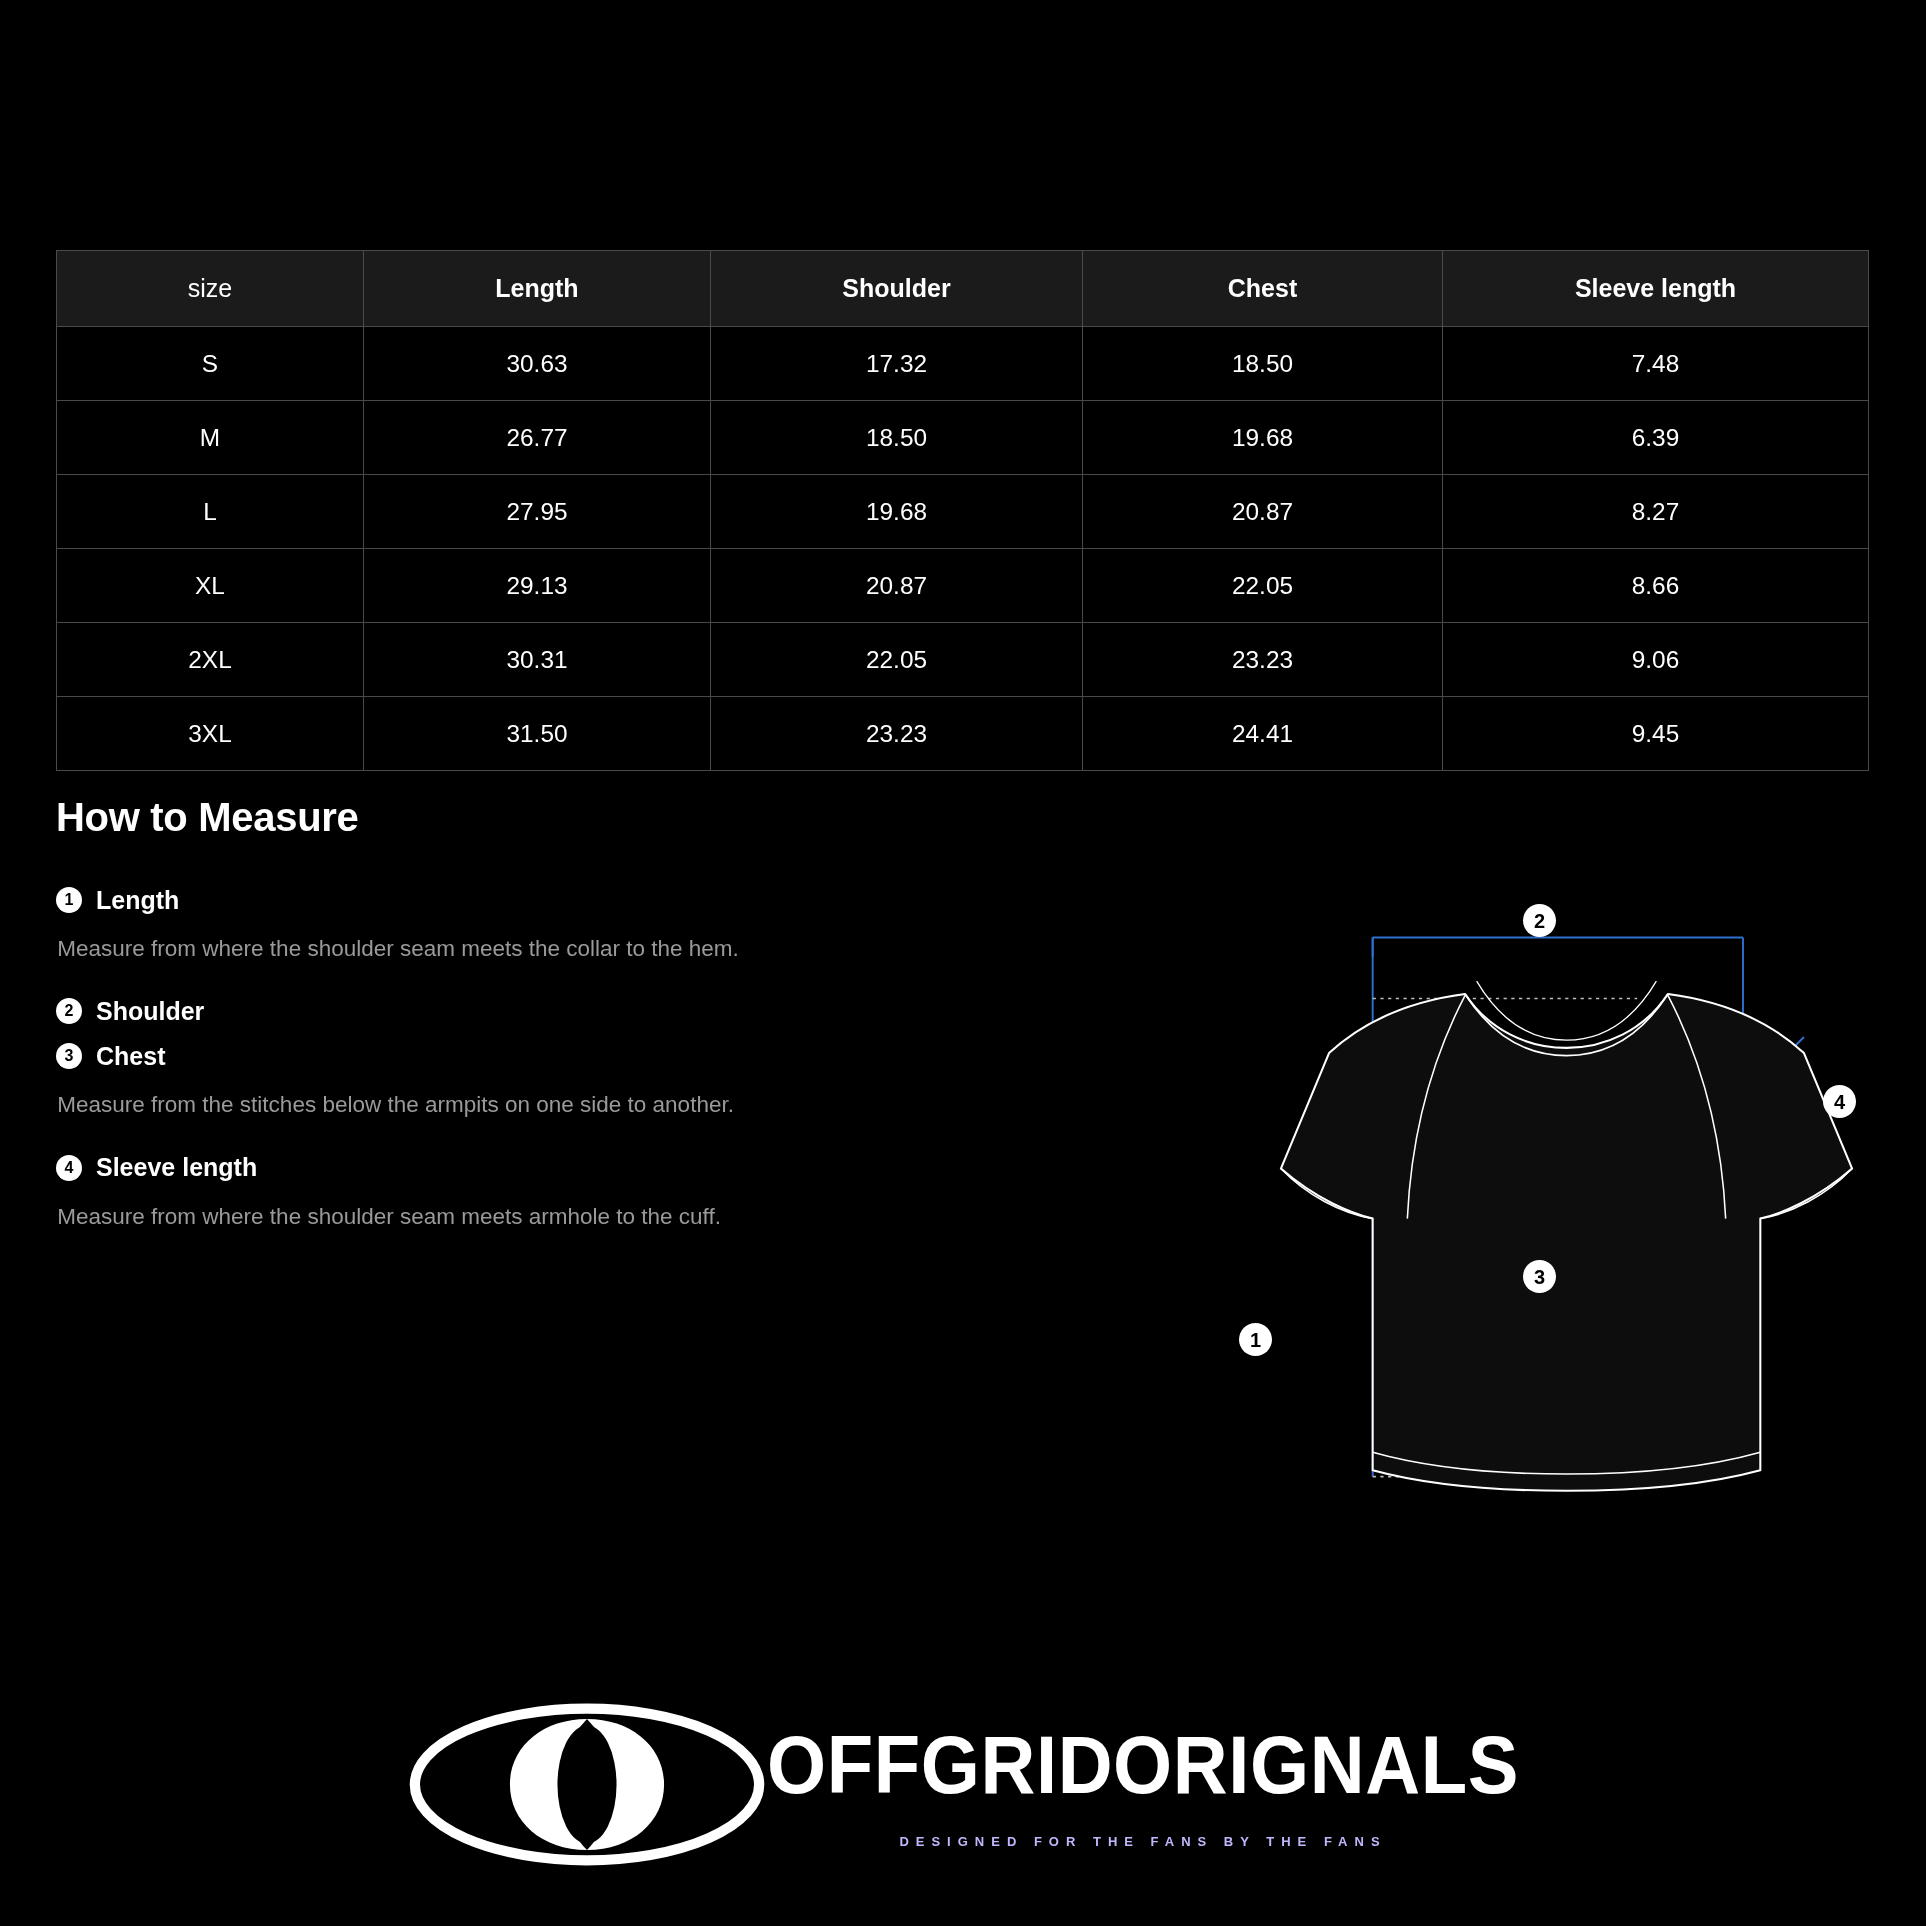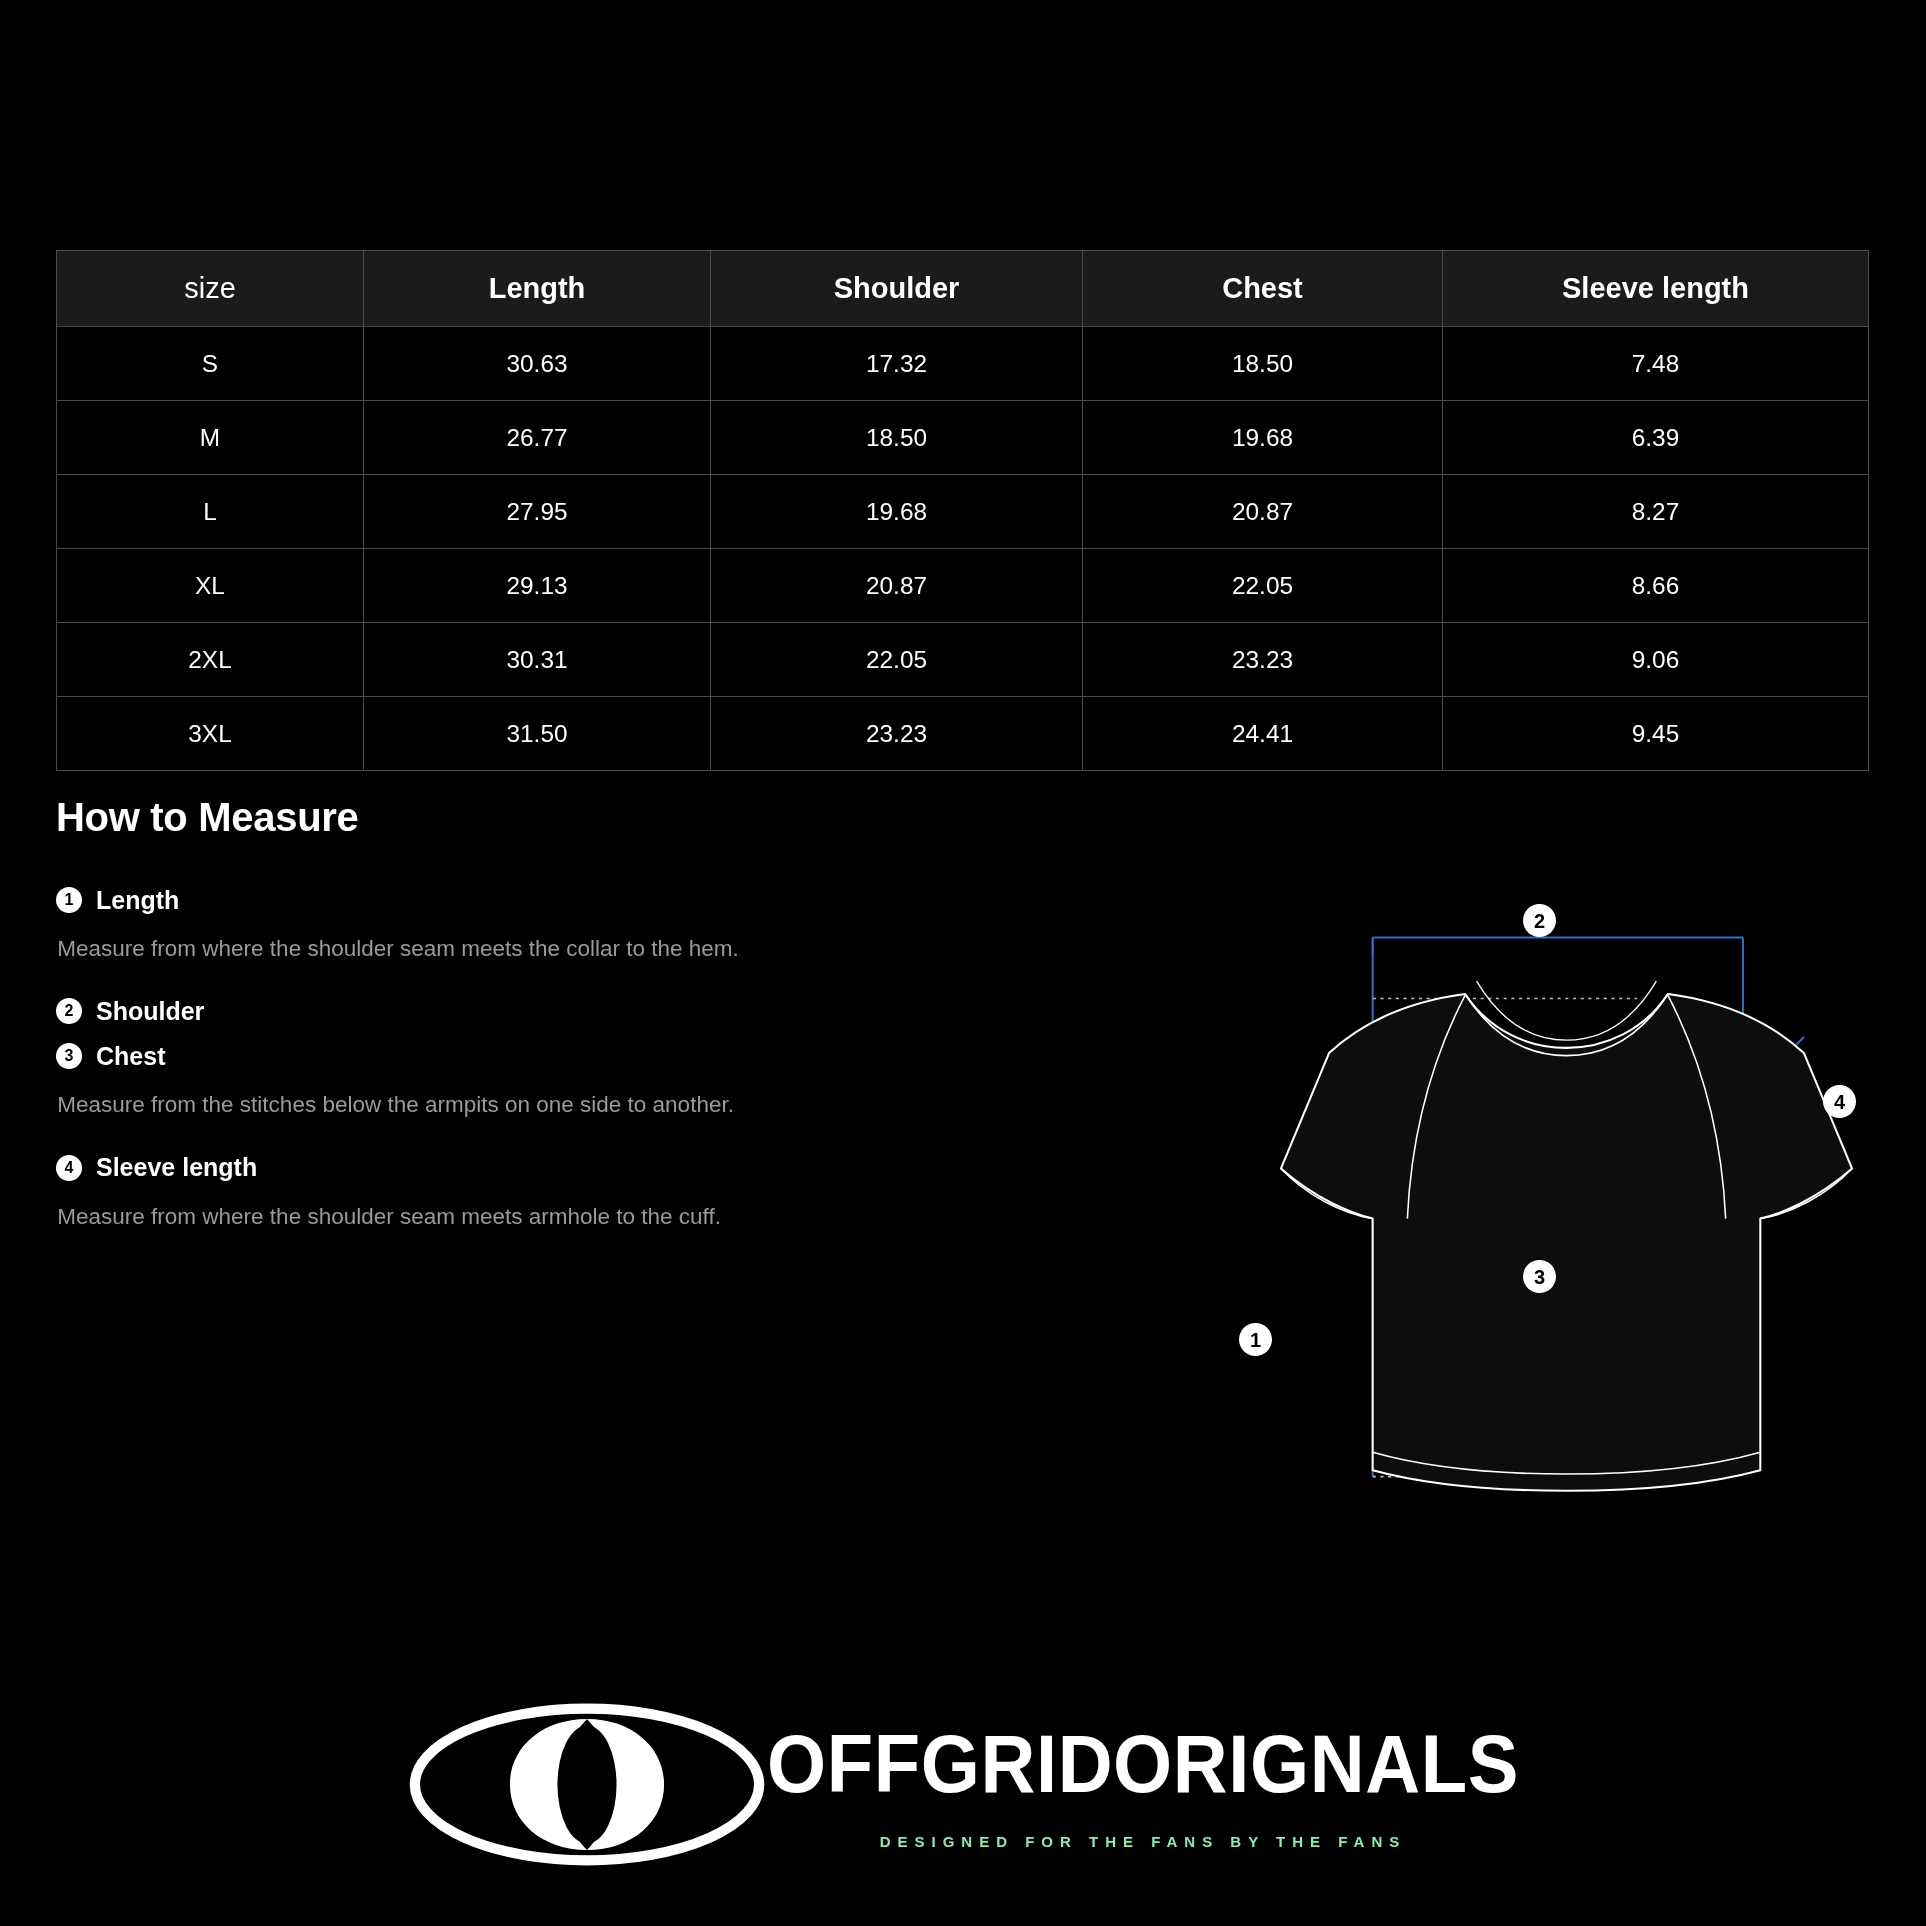"size" .size-table thead th { font-size: 29px -> 25px }
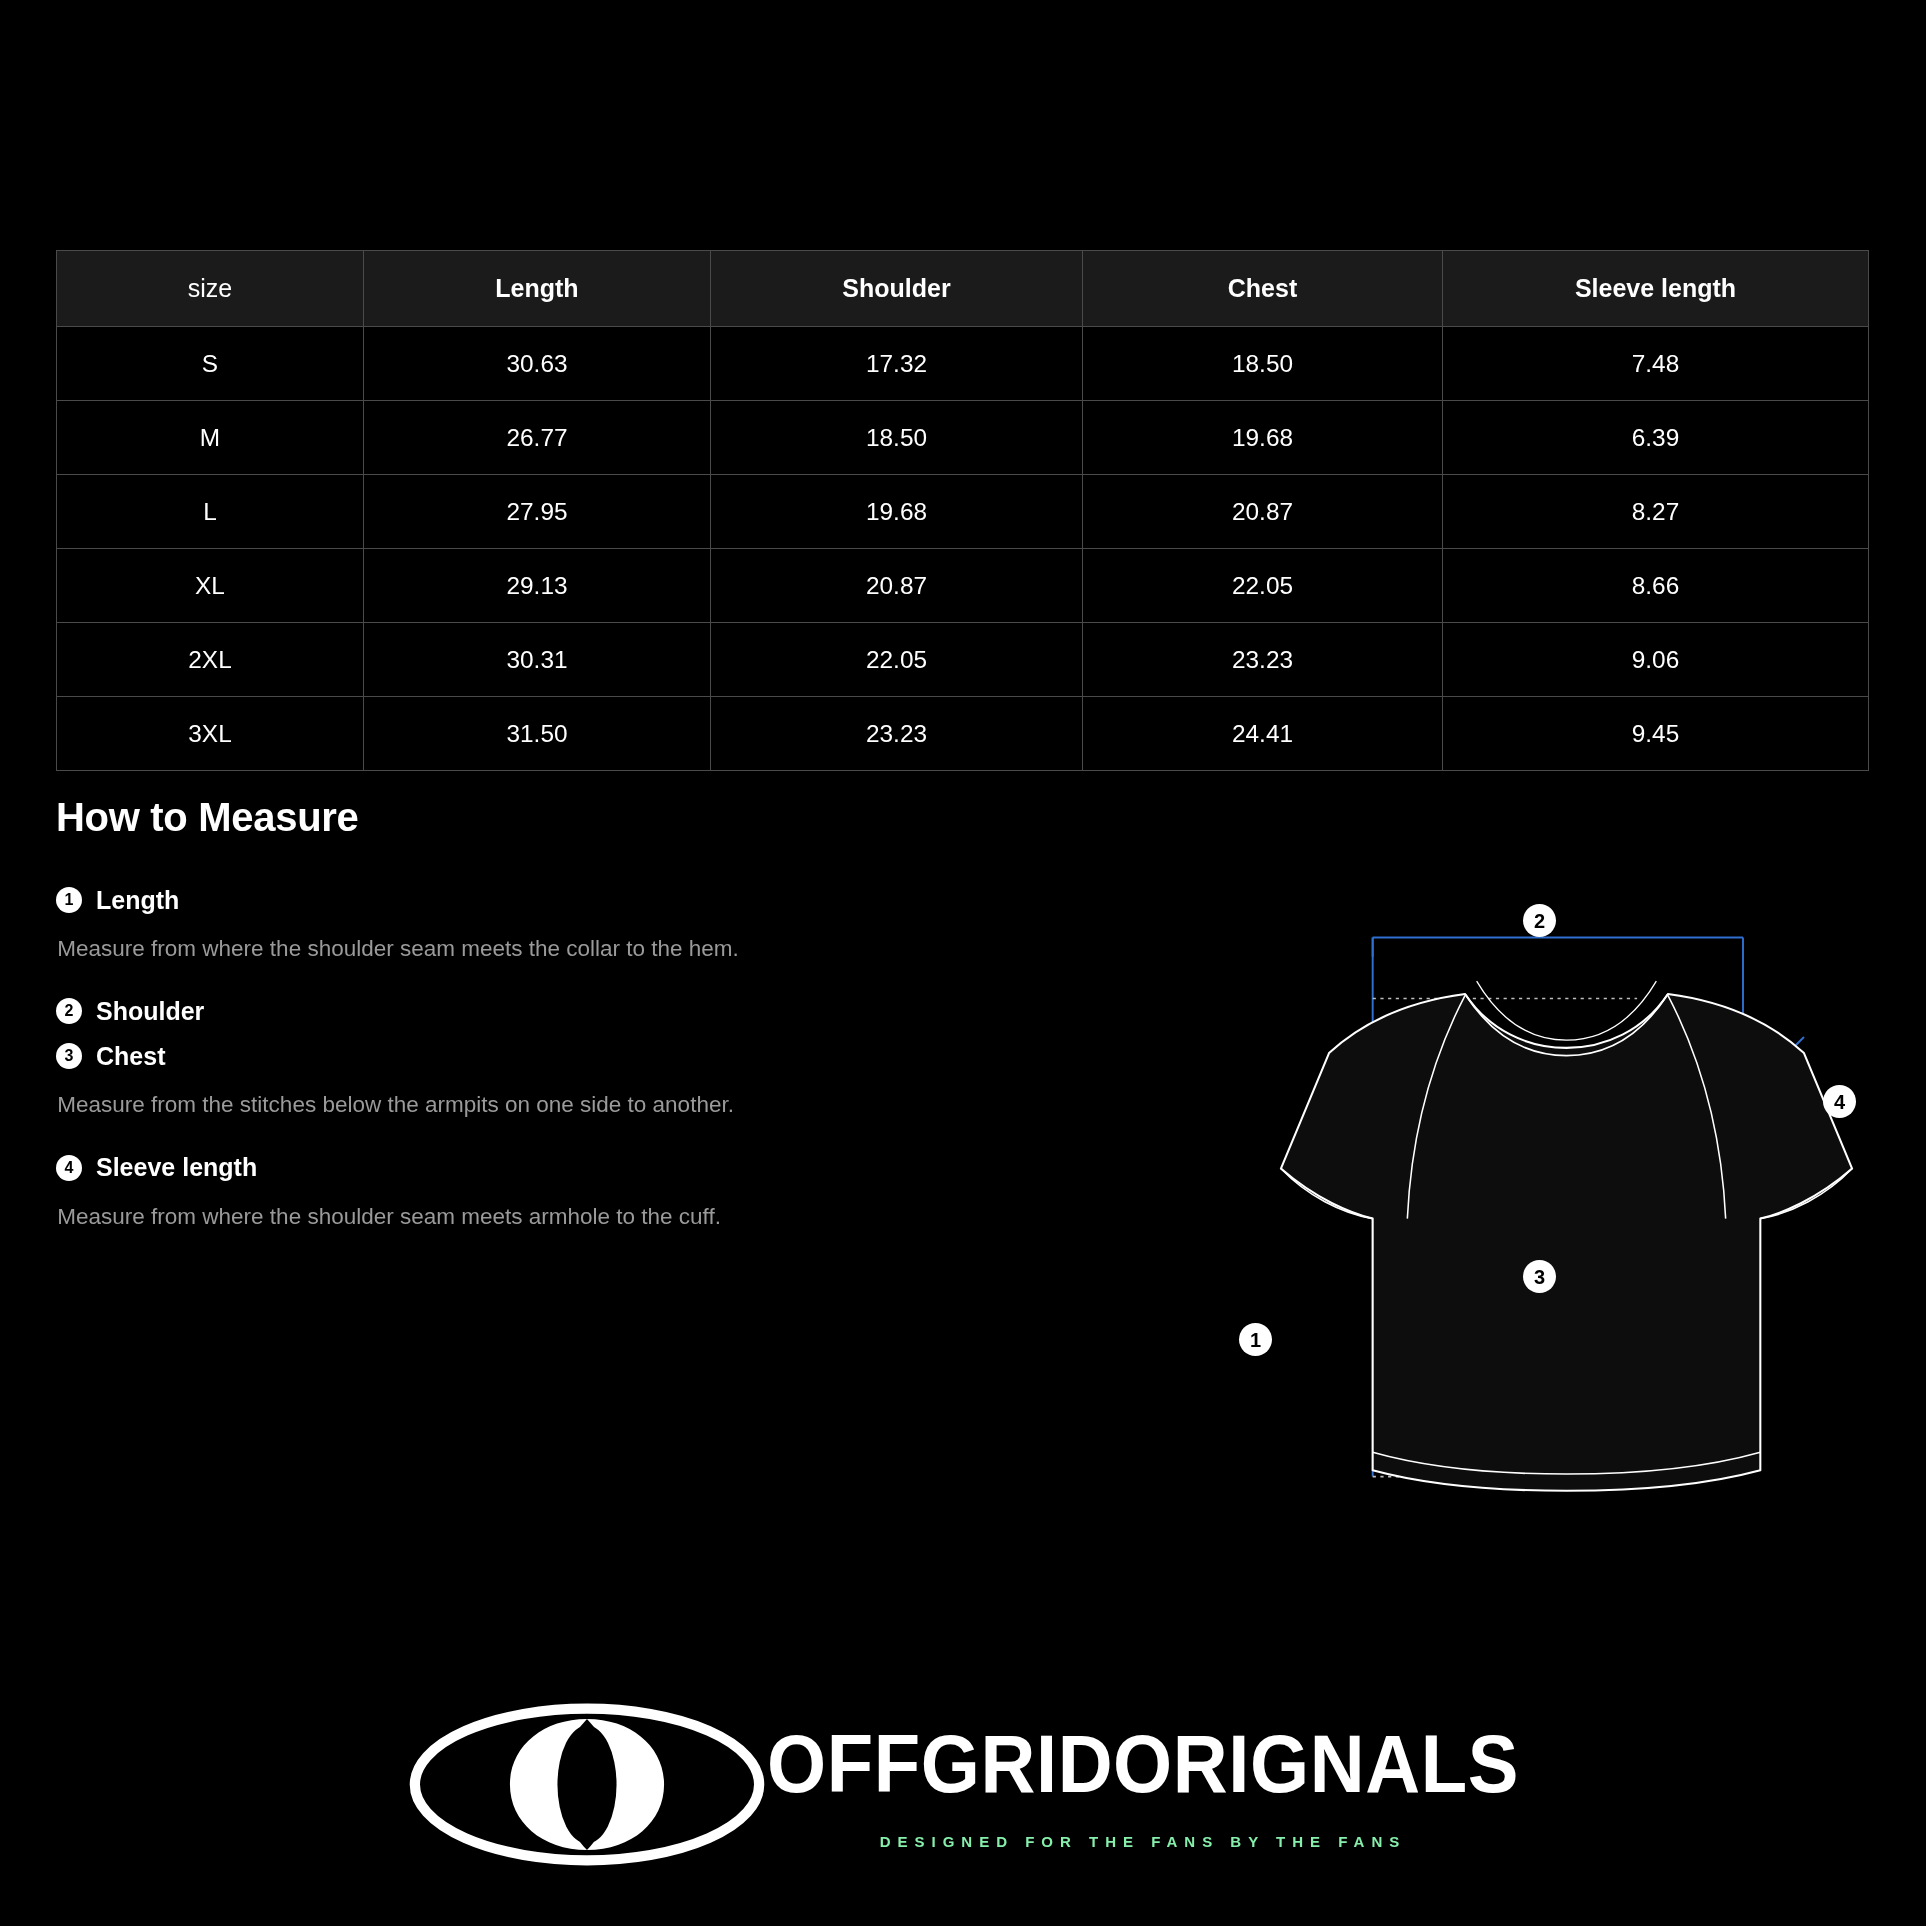"DESIGNED FOR THE FANS BY" .brand-tag { color: #86efac -> #c4b5fd; font-size: 15px -> 13px }
